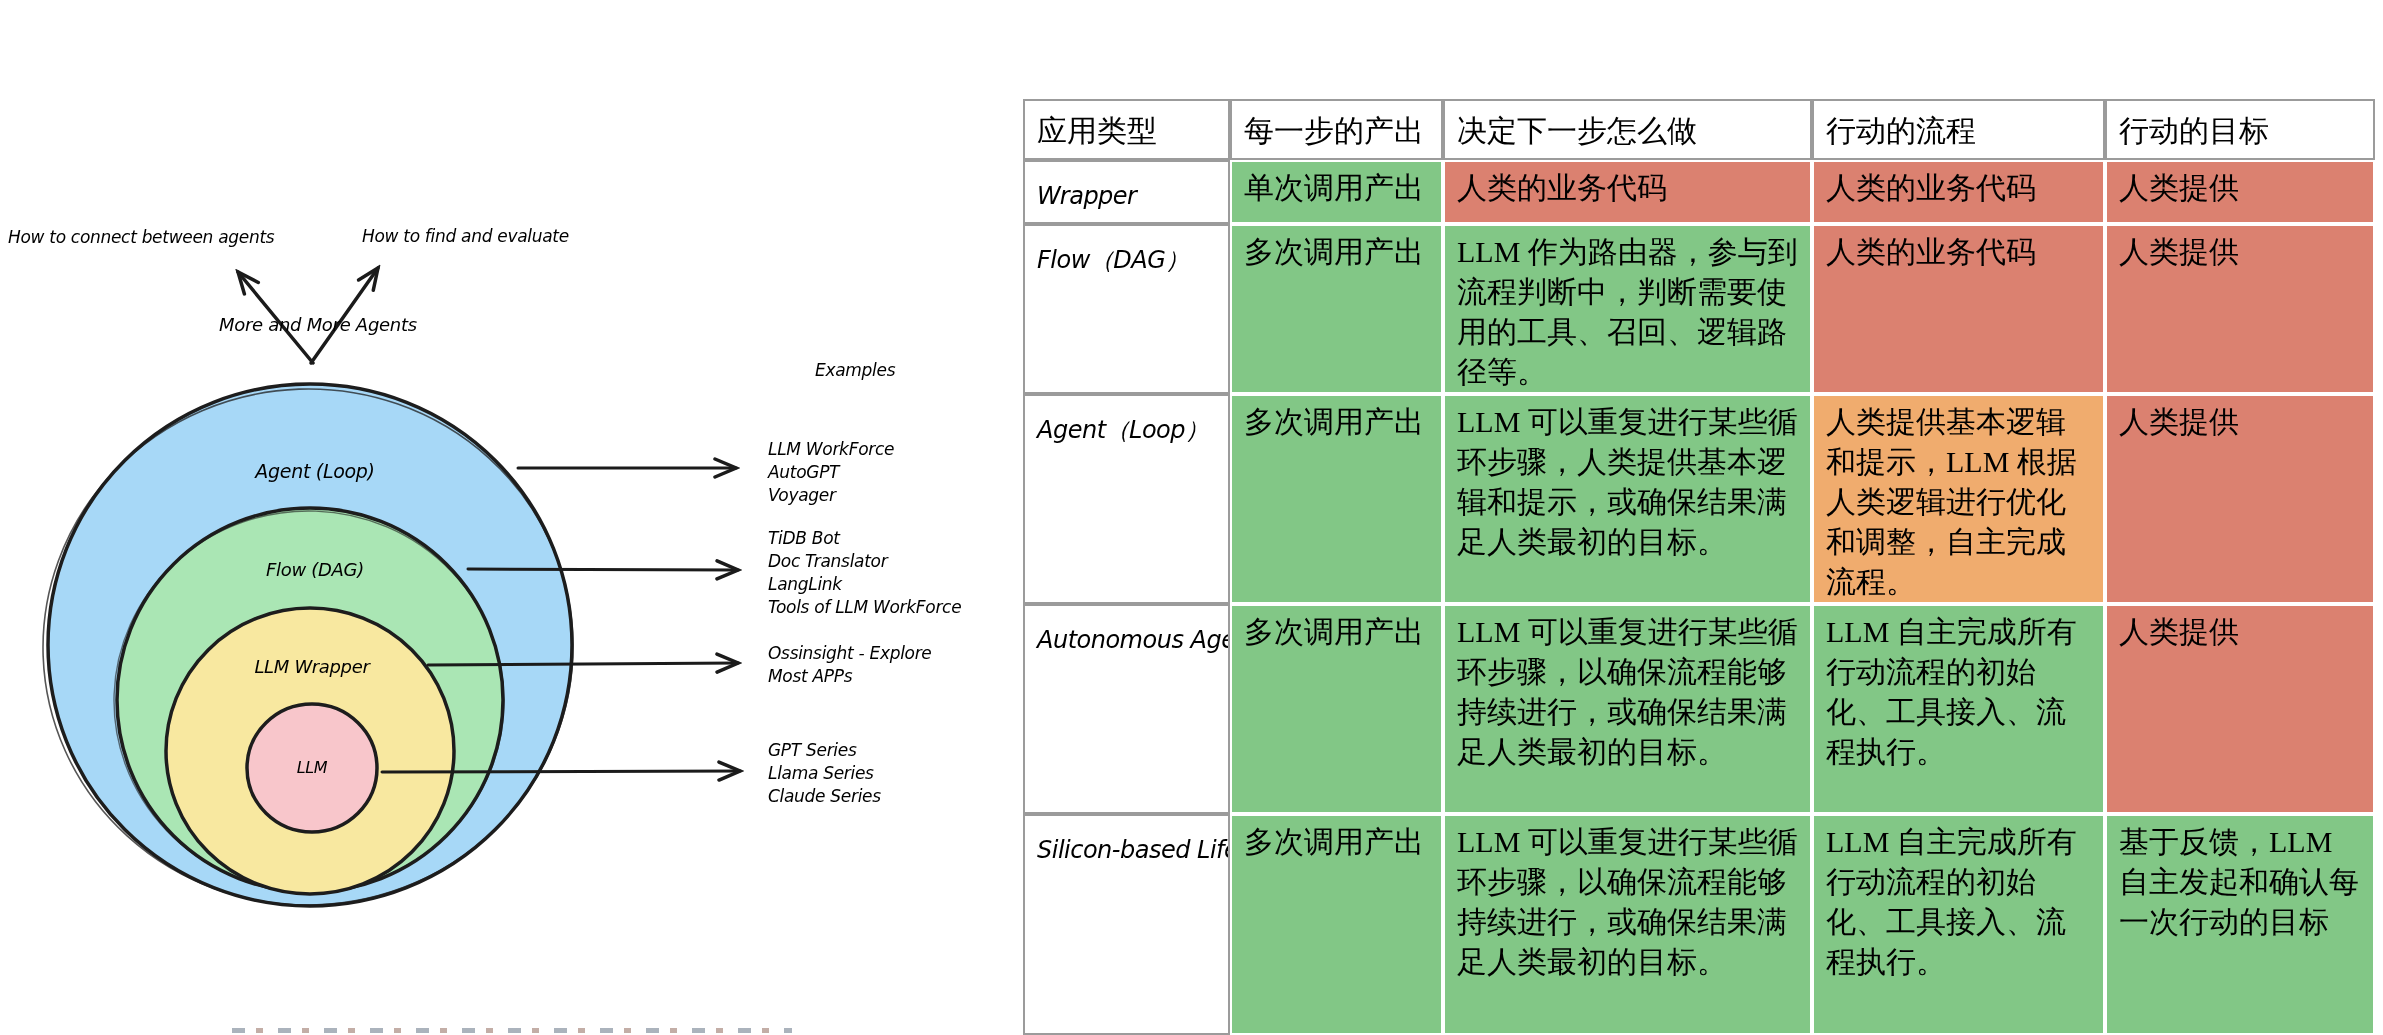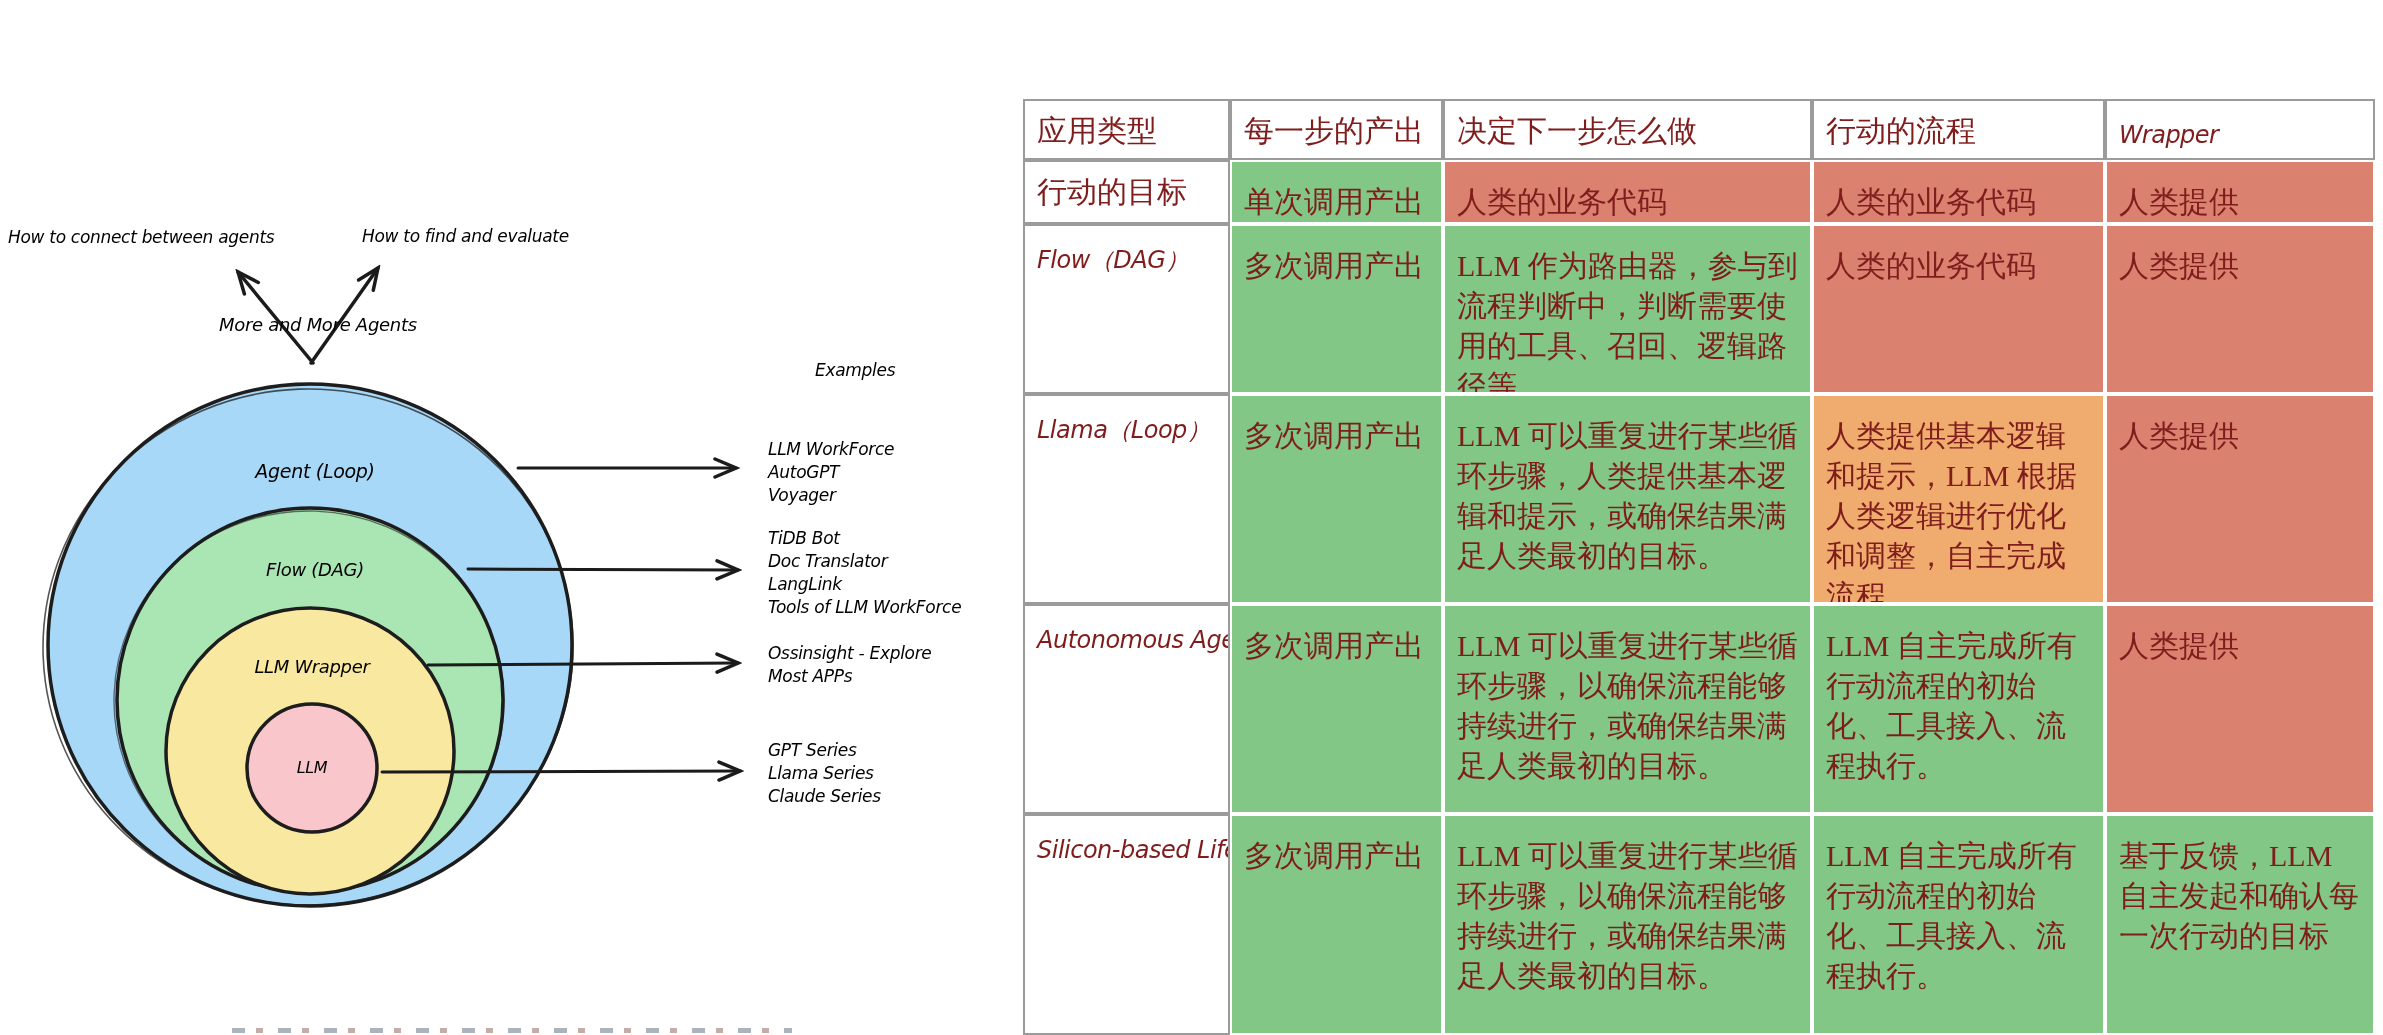"应用类型" .cell { color: #7f1d1d -> #000000; padding: 20px 12px -> 6px 12px }
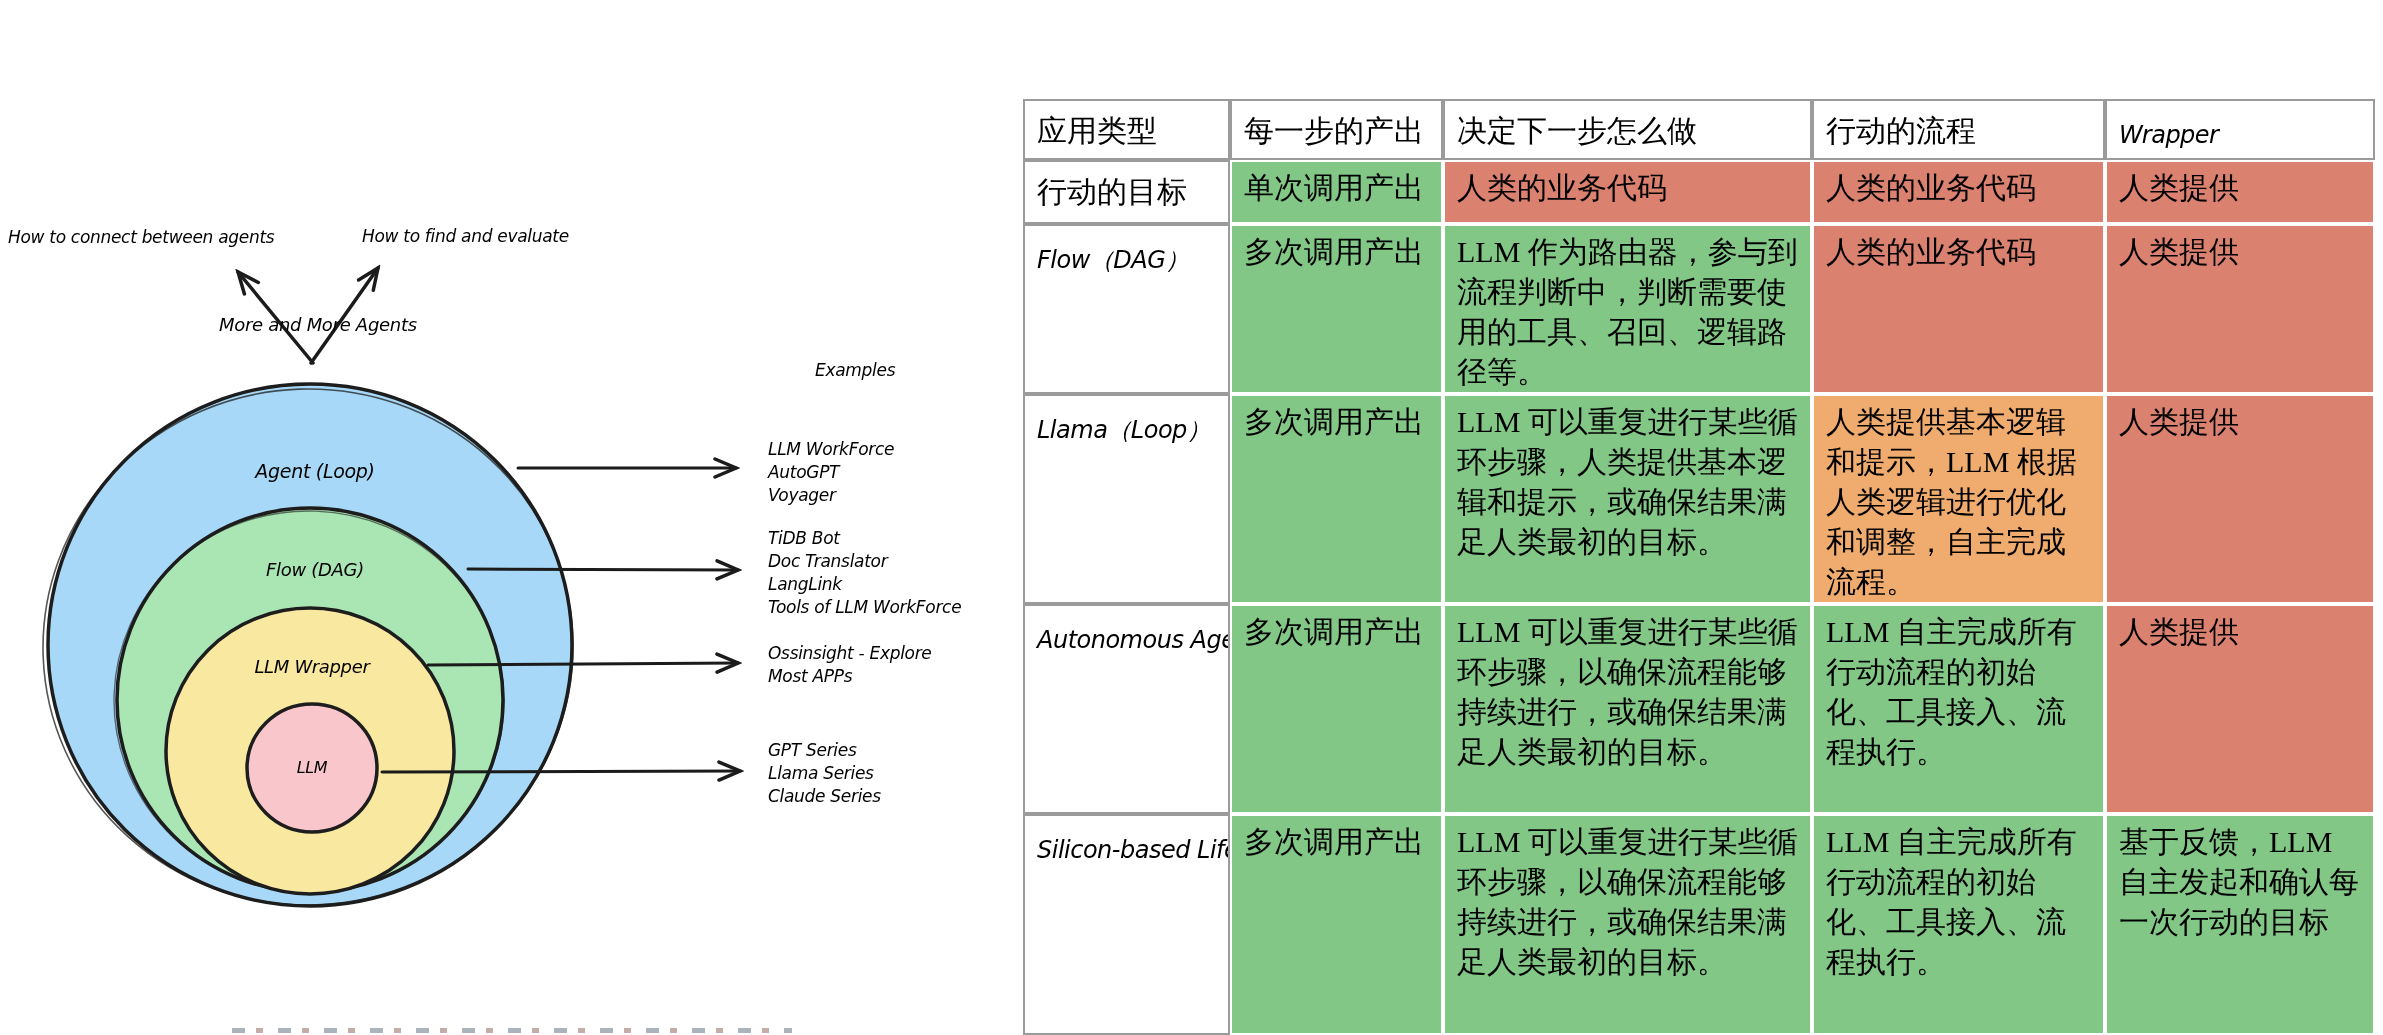"Wrapper" div.cell { order: before "行动的目标" -> after "行动的目标" }
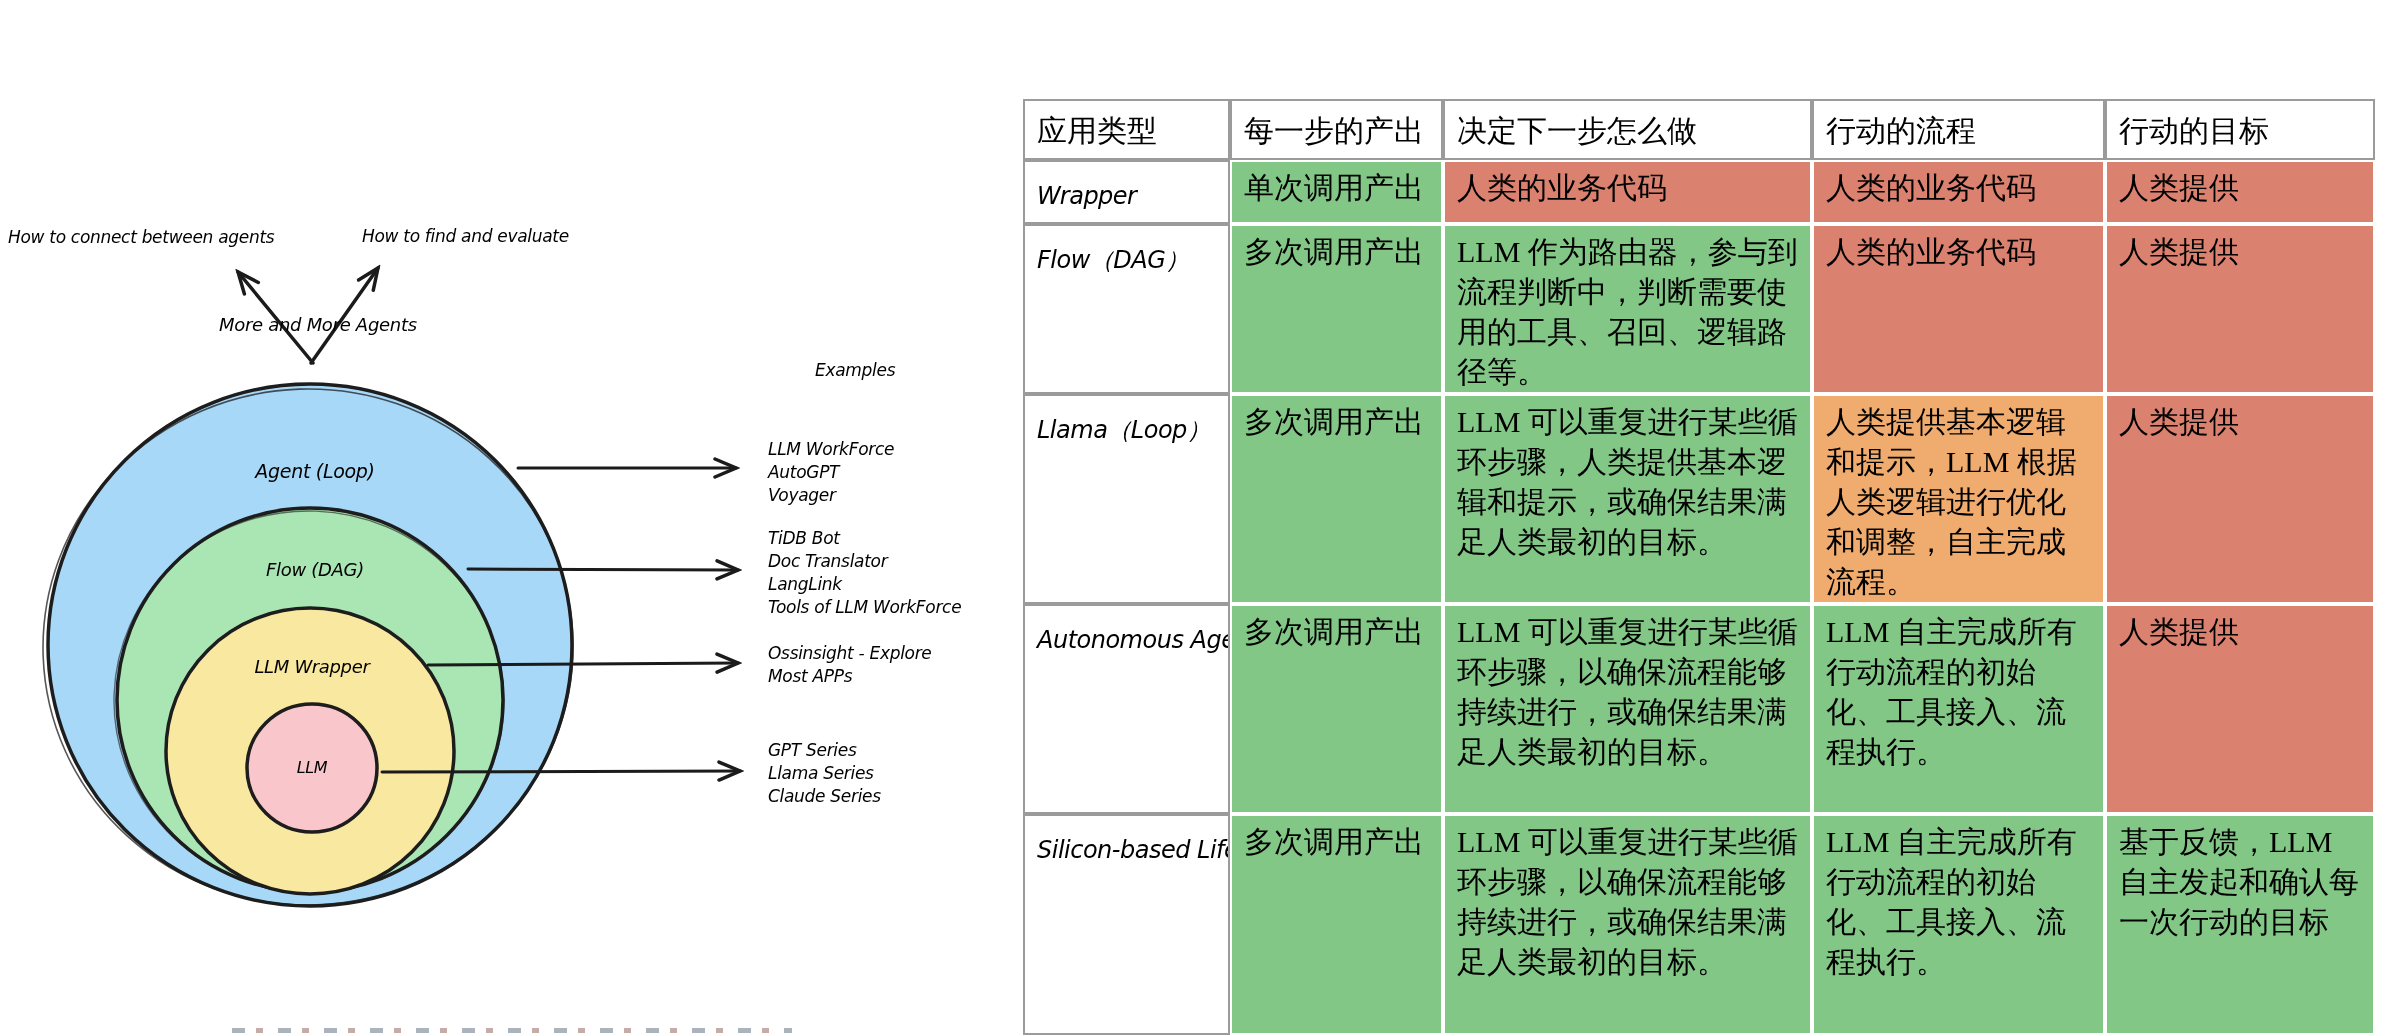"Llama（Loop）" div.cell { text: Llama -> Agent }
